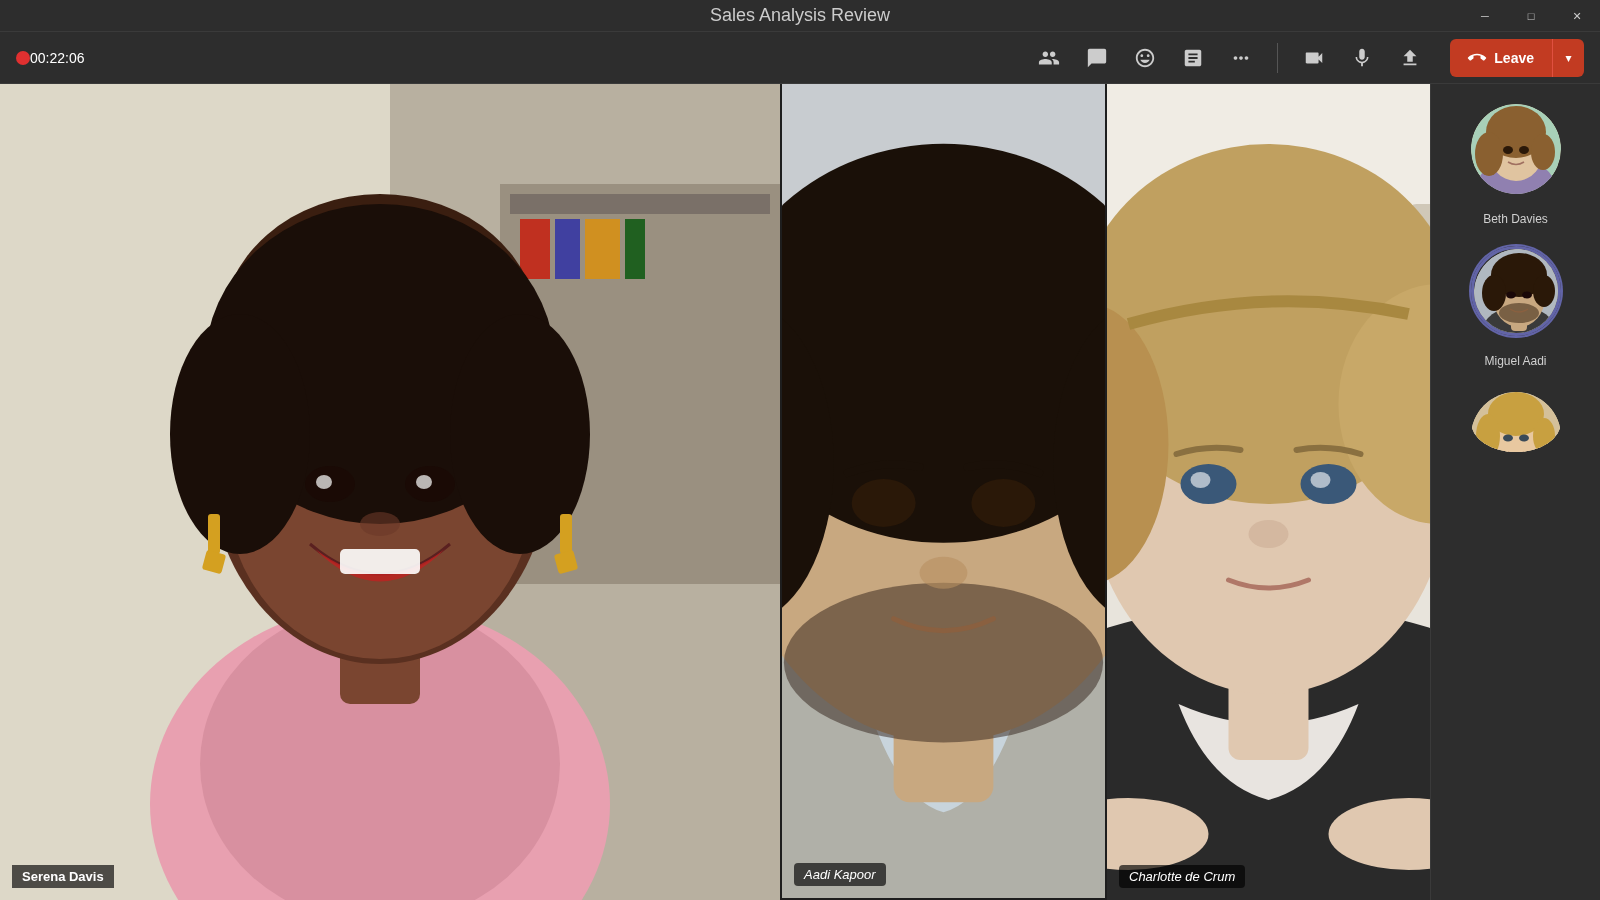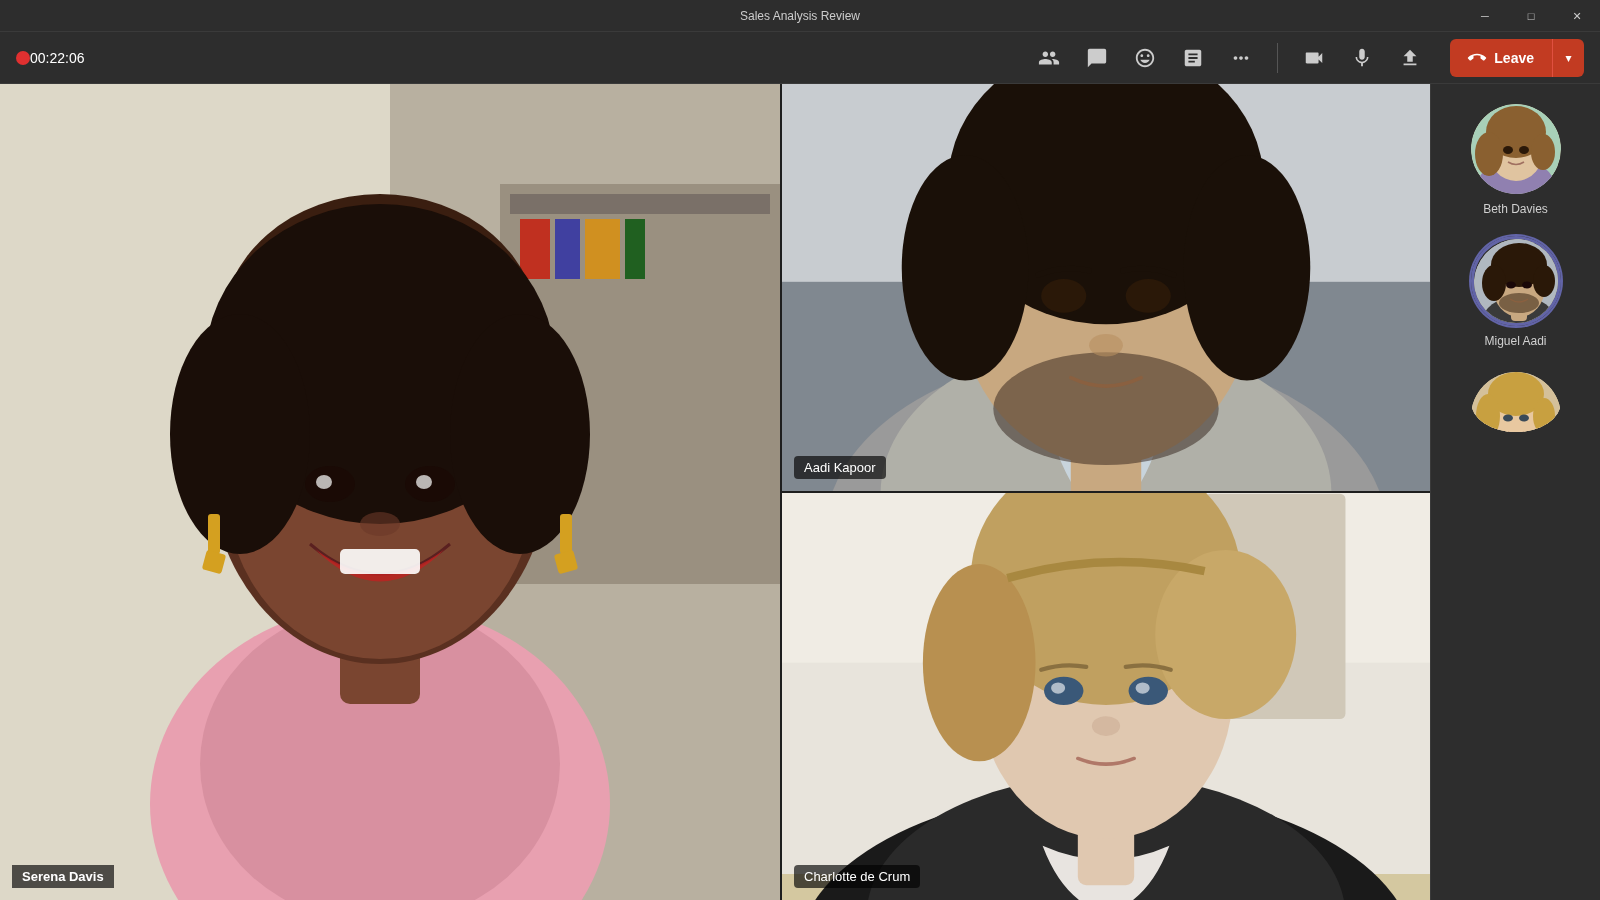"Sales Analysis Review" #title-bar-title { font-size: 12px -> 18px }
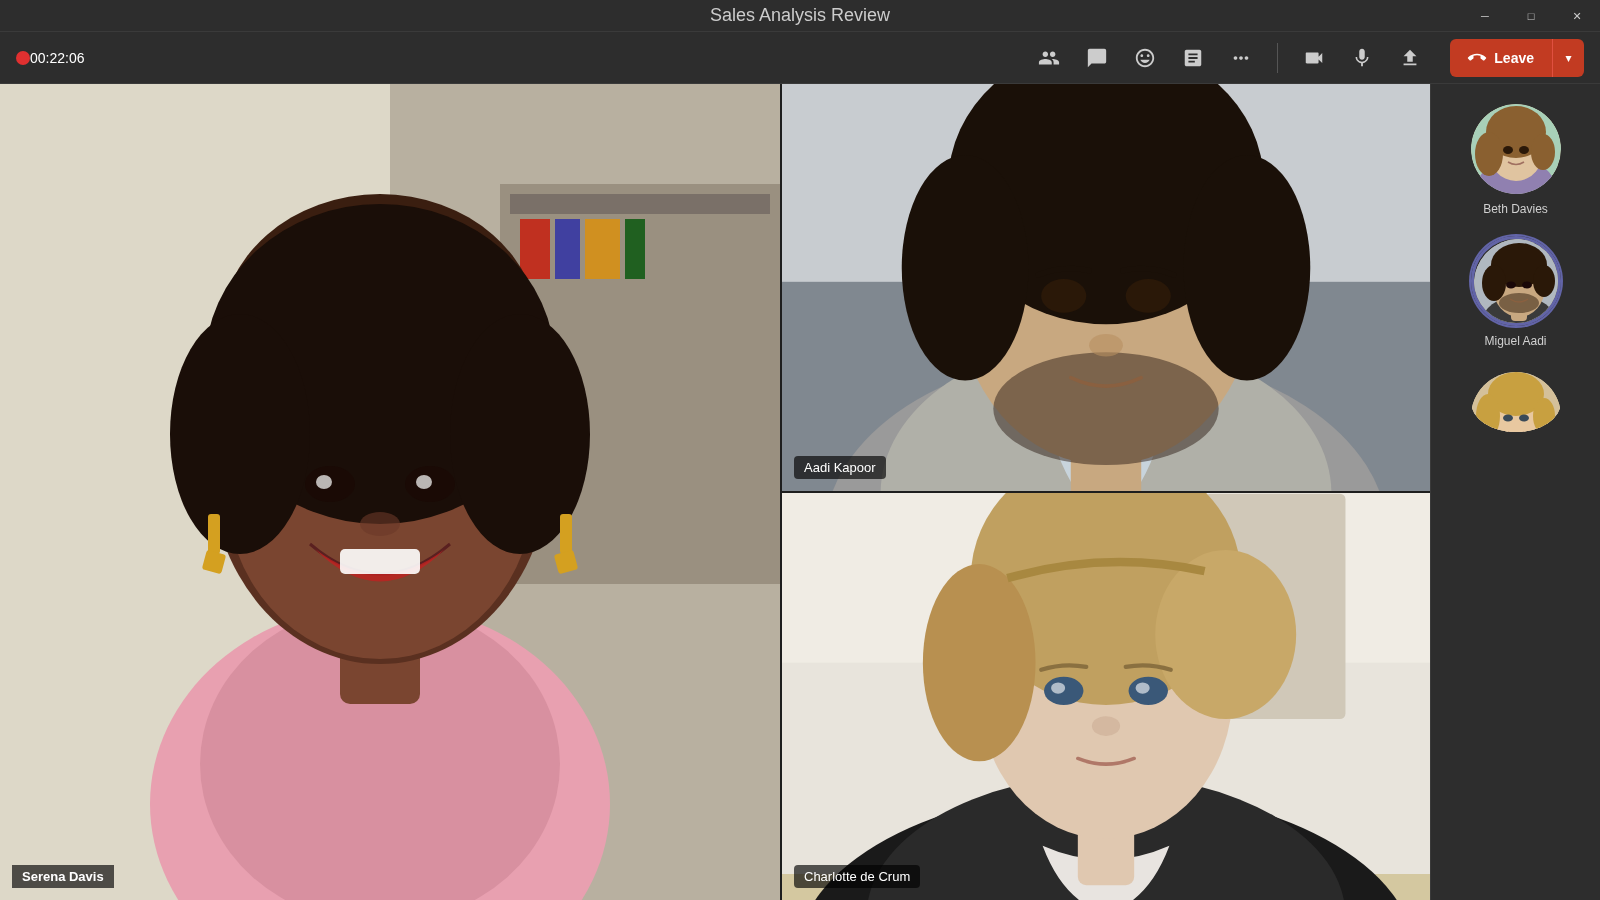"Beth Davies" .participant-item { gap: 8px -> 18px }
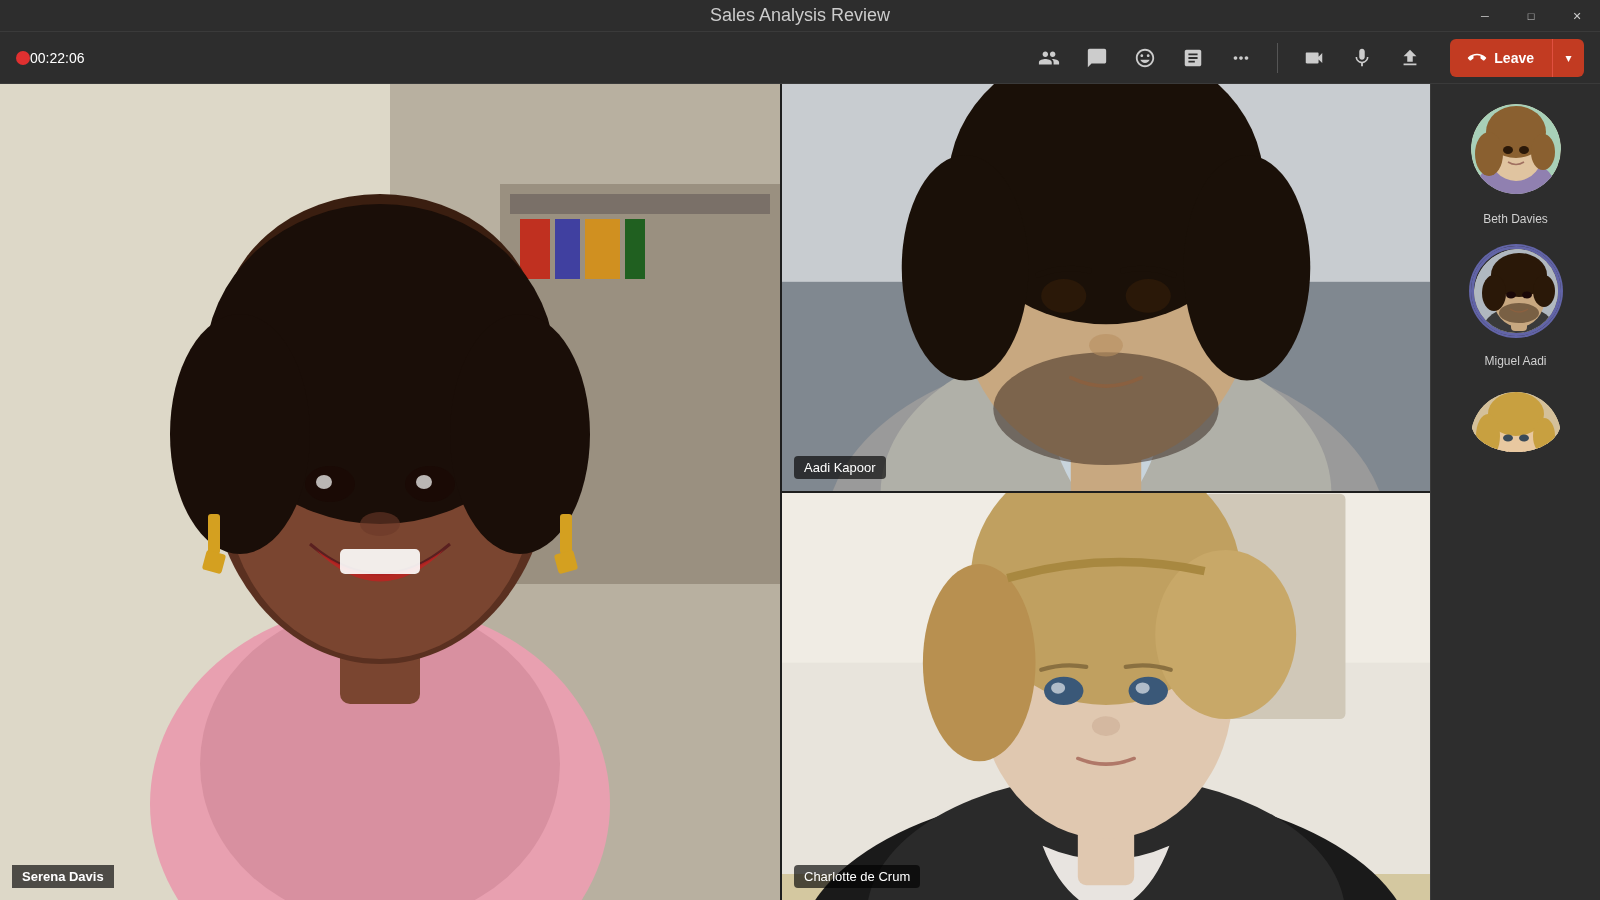"Aadi Kapoor" #grid-videos { flex-direction: column -> none; font-style: none -> italic }
